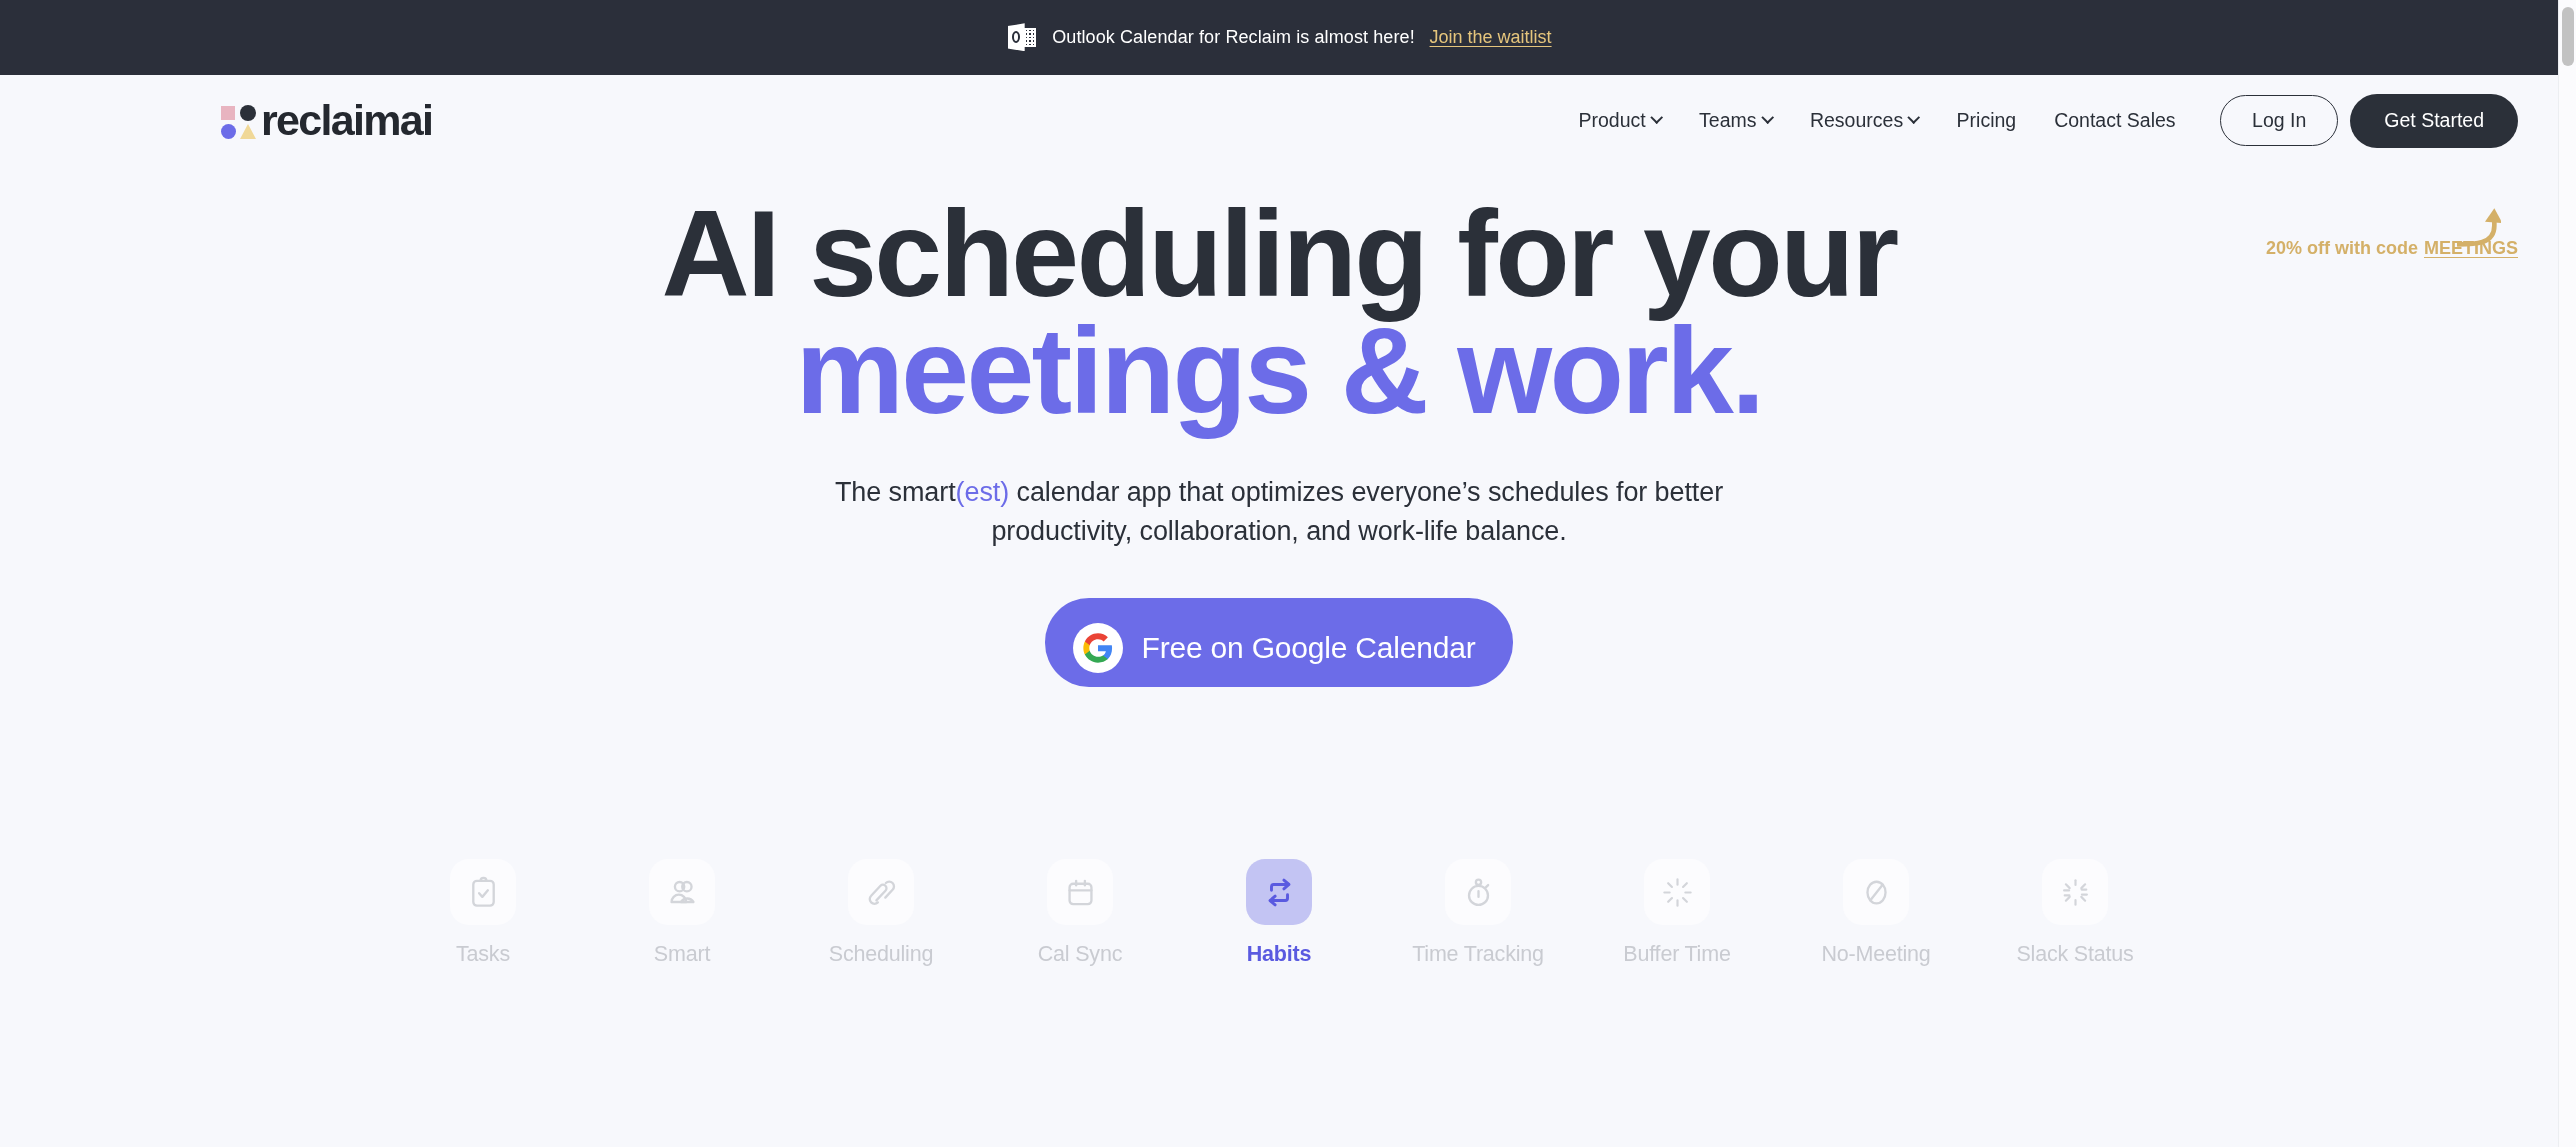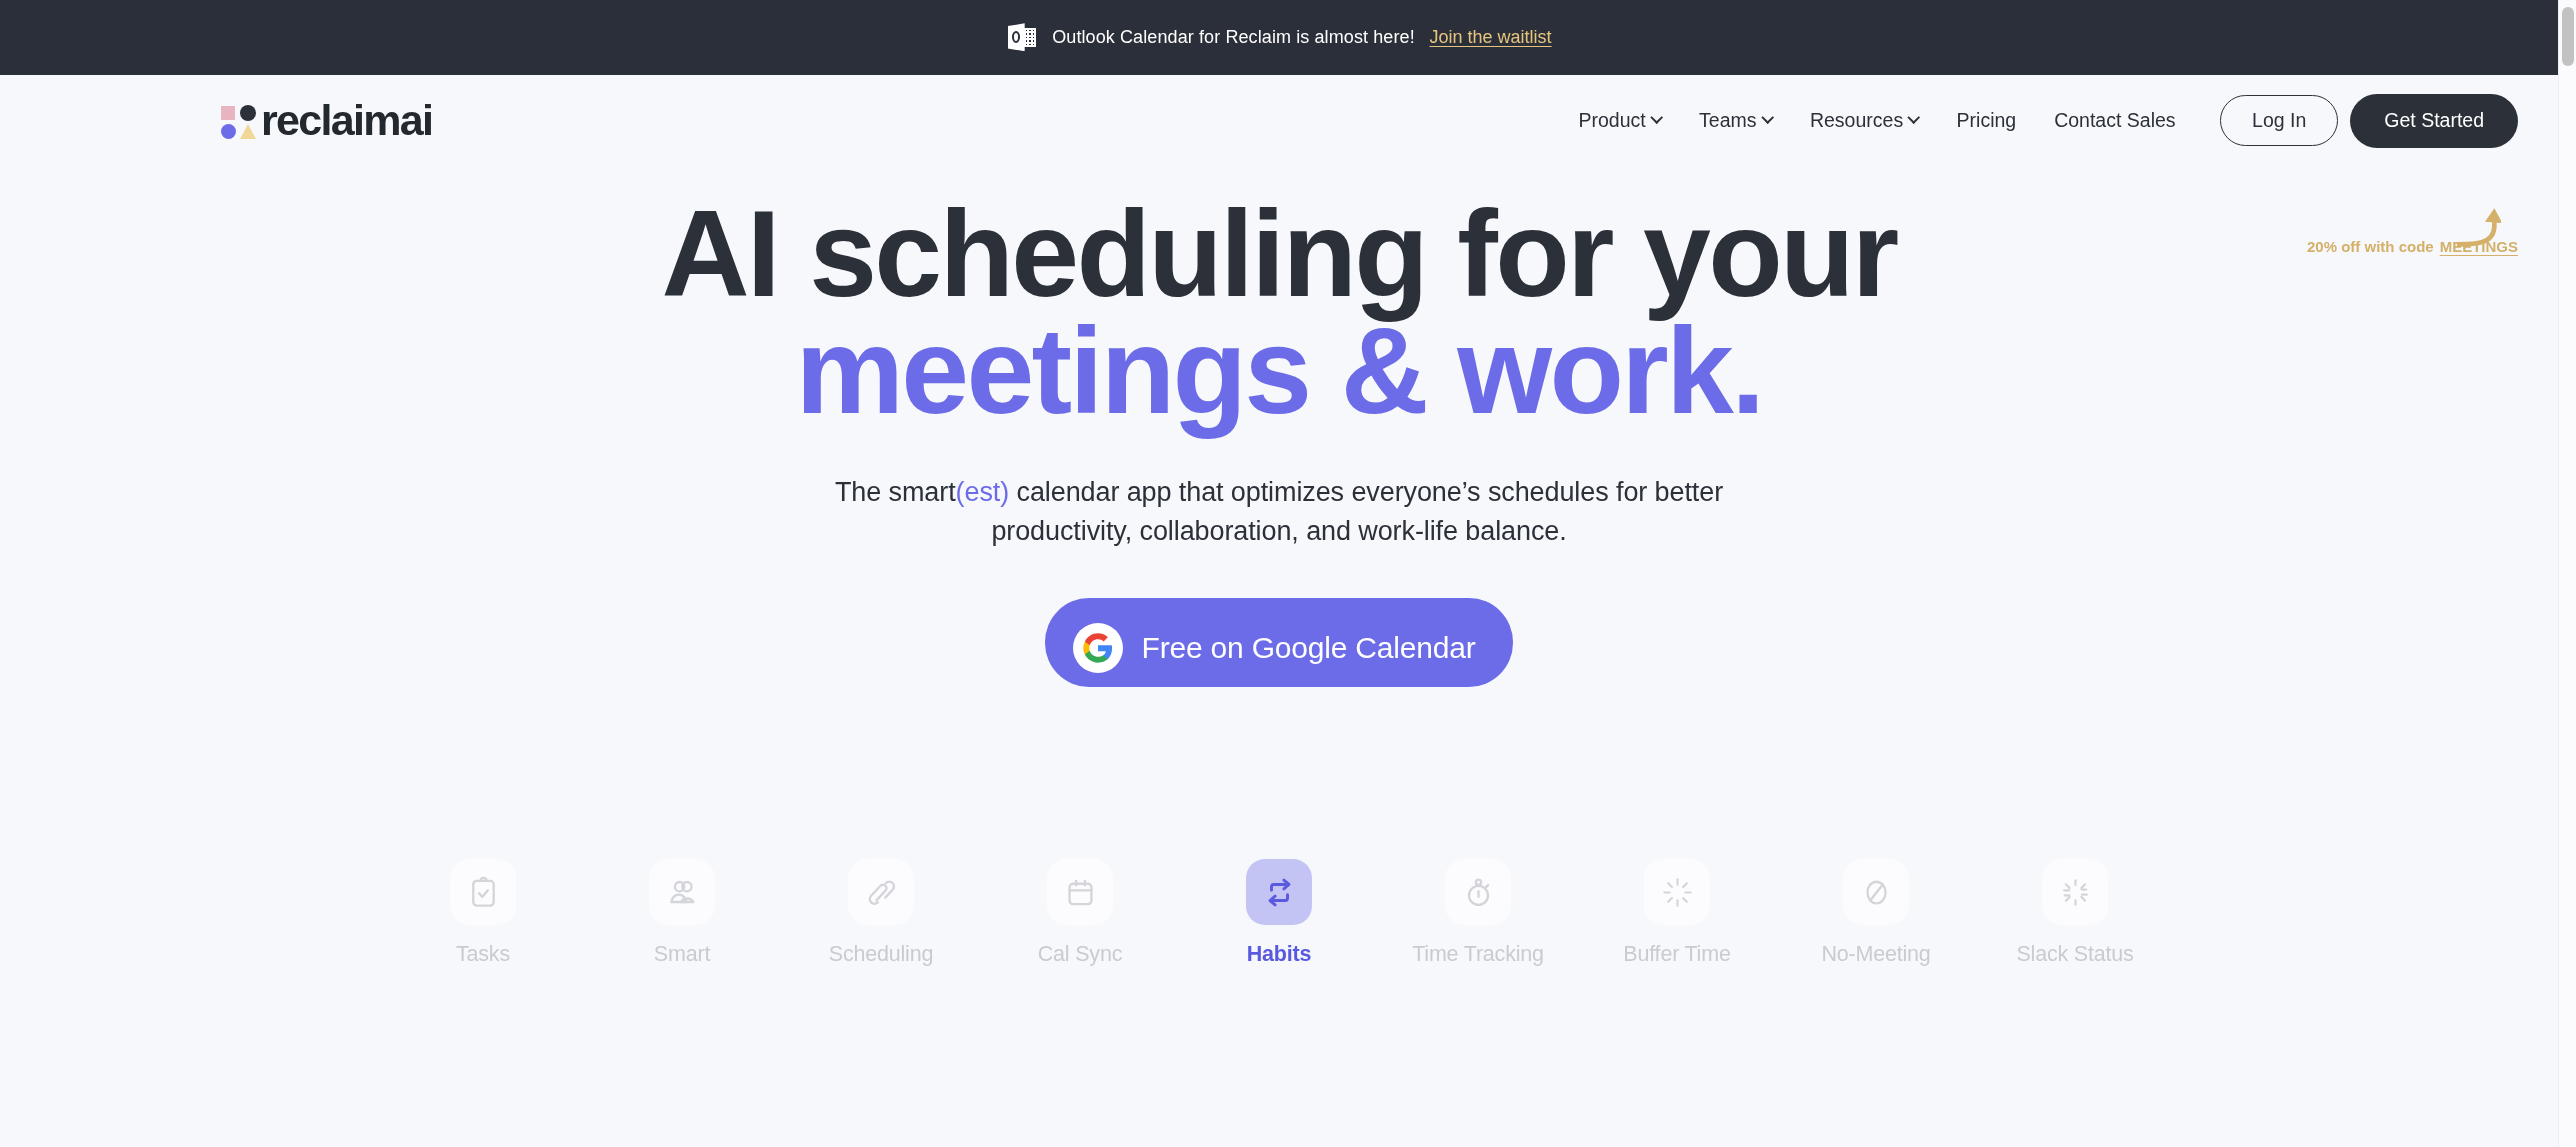"20% off with code" .promo { font-size: 15px -> 18px }
